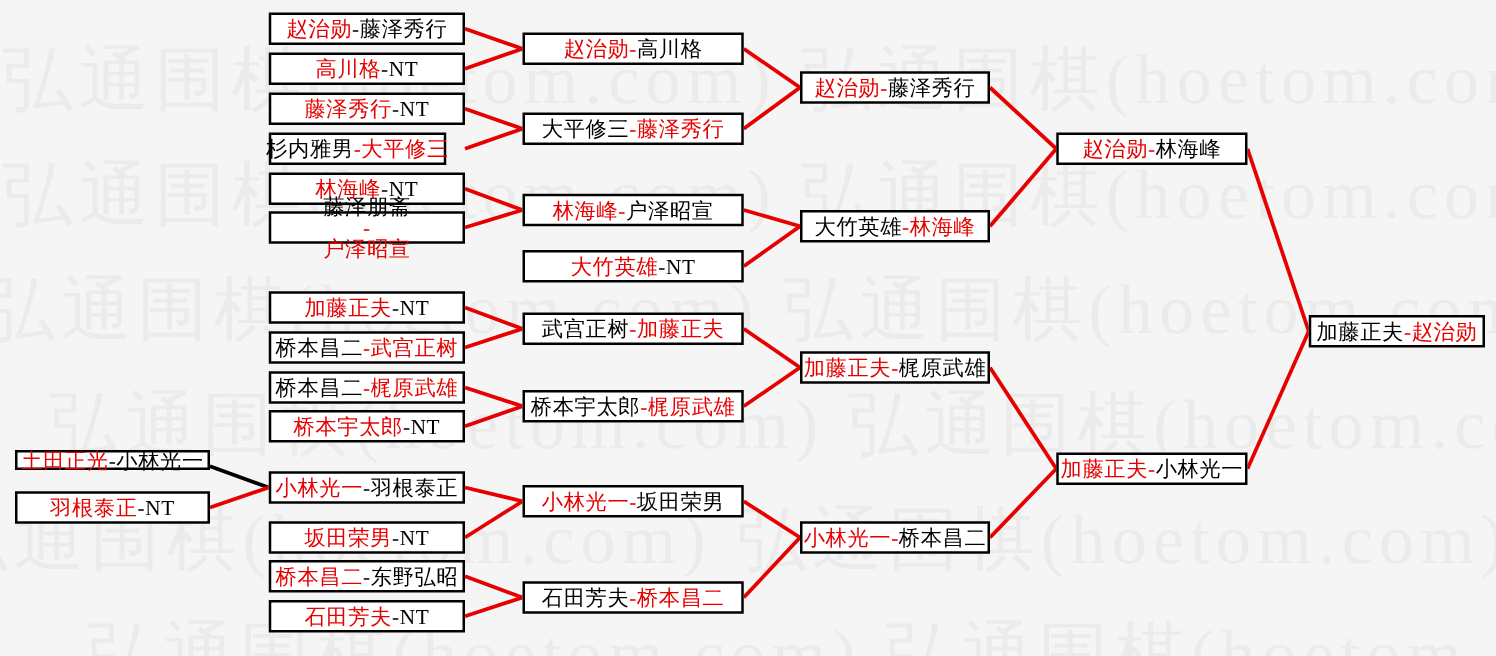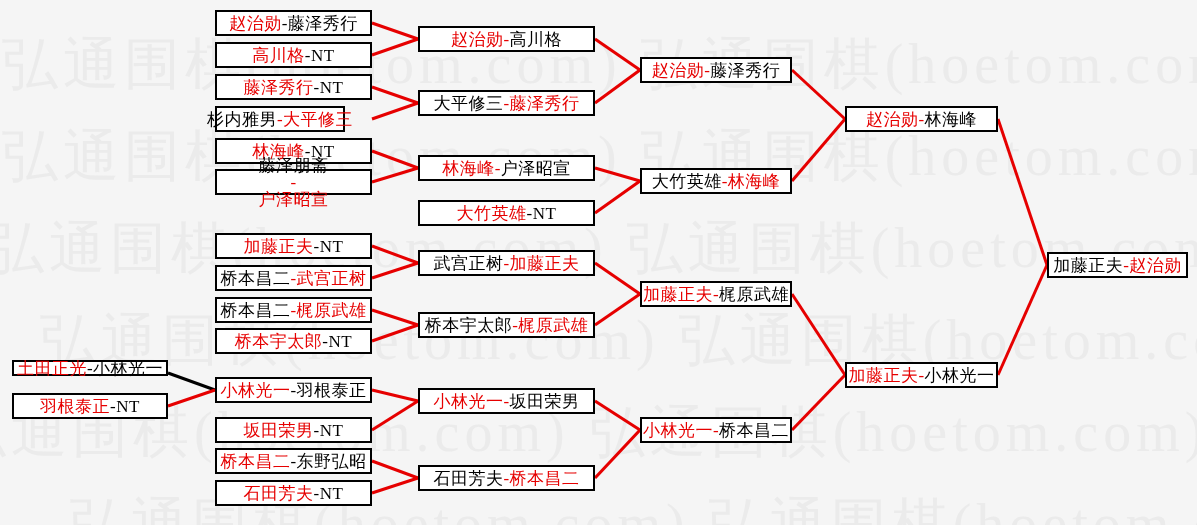"杉内雅男" div.match { width: 130px -> 142px }
